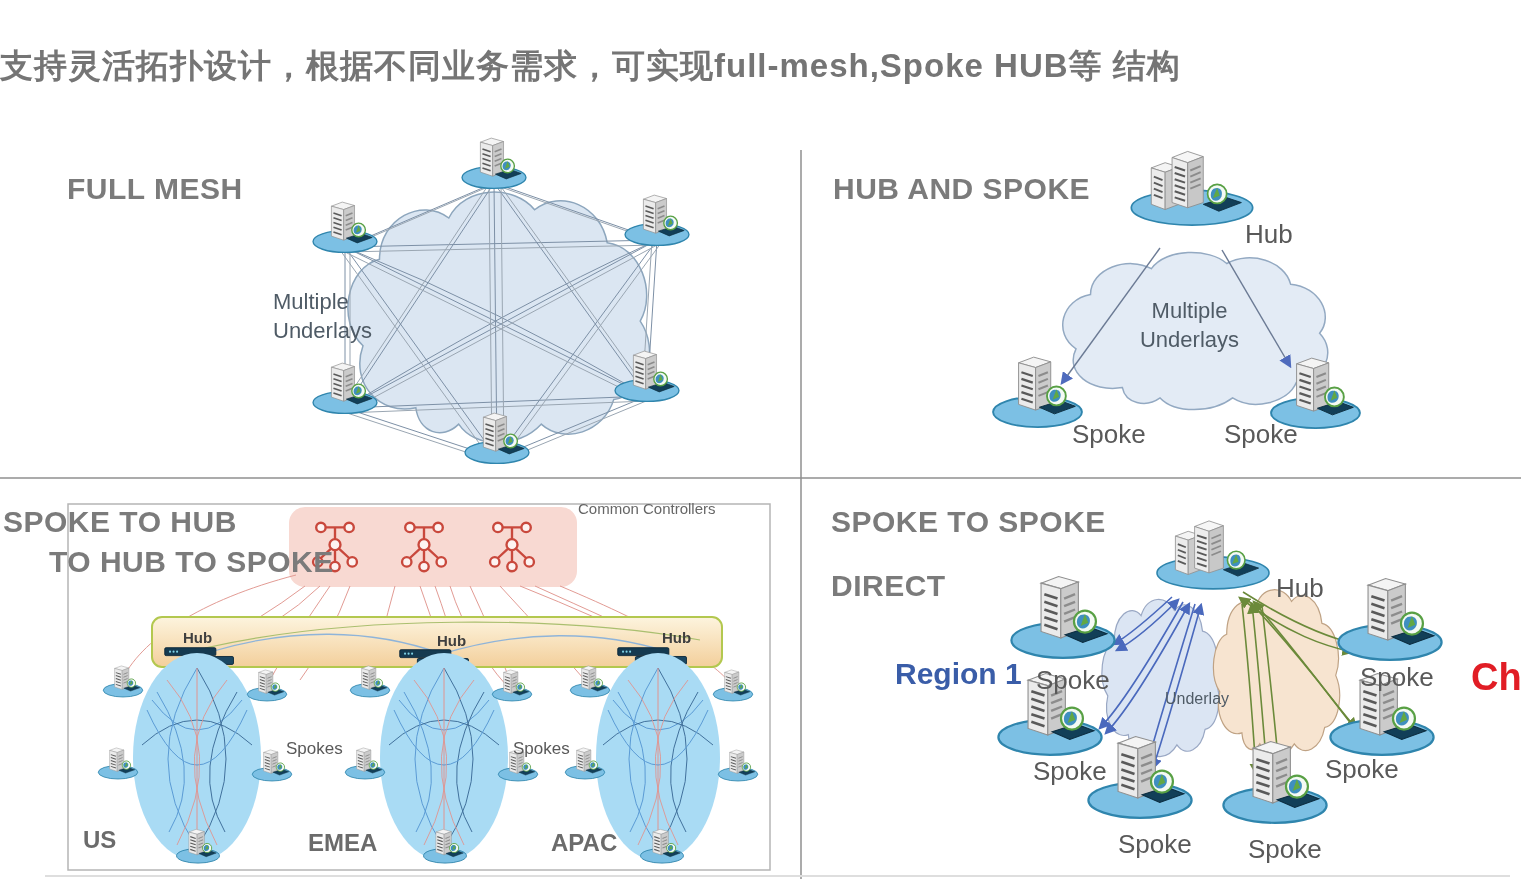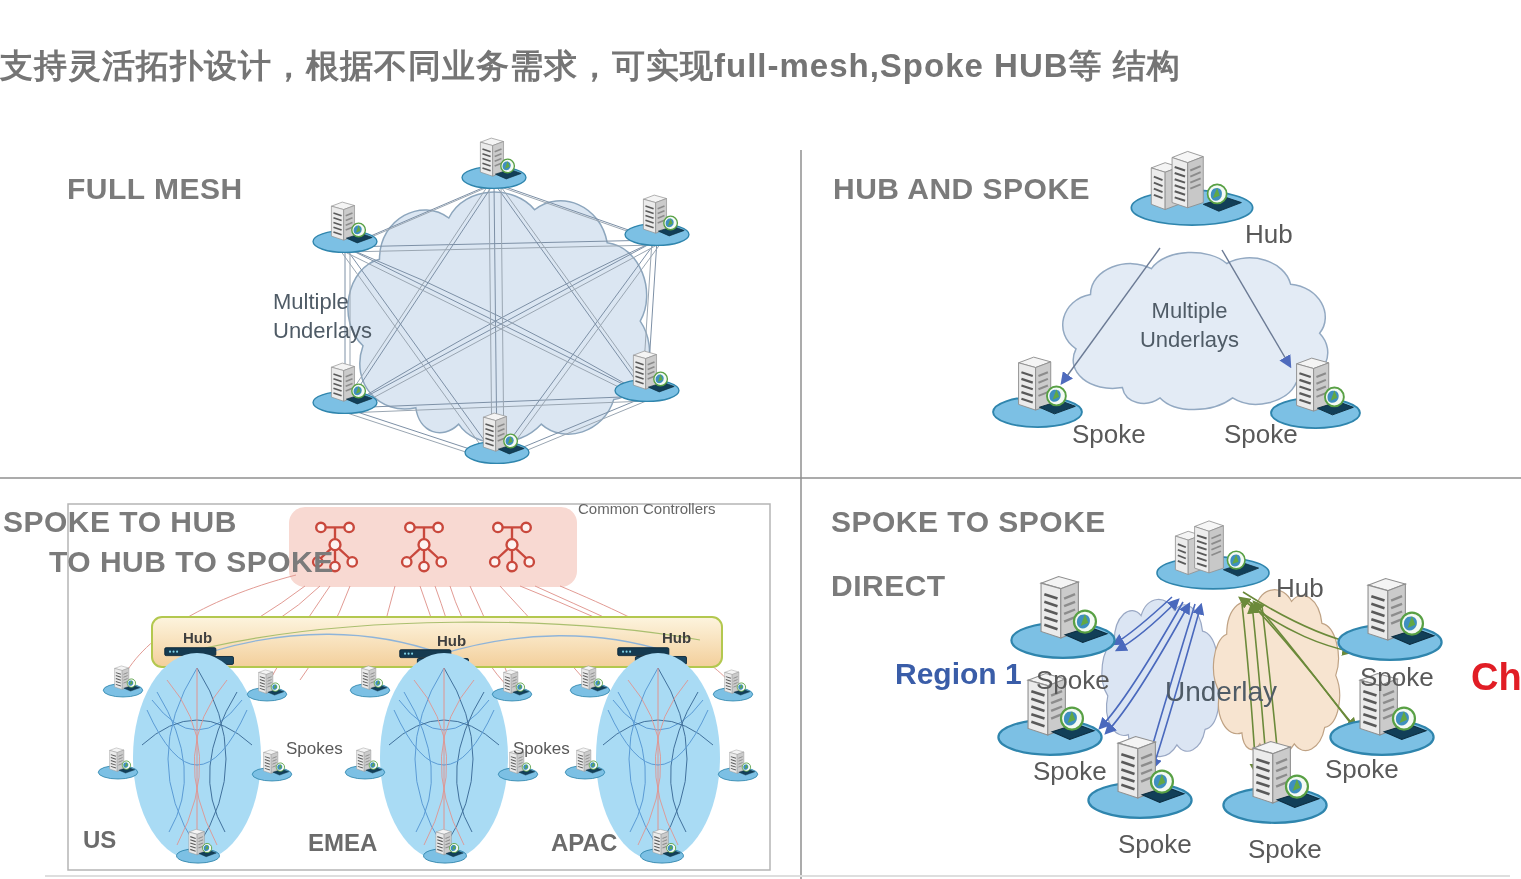"Underlay" div.lbl { font-size: 28px -> 16px; top: 674px -> 688px }
